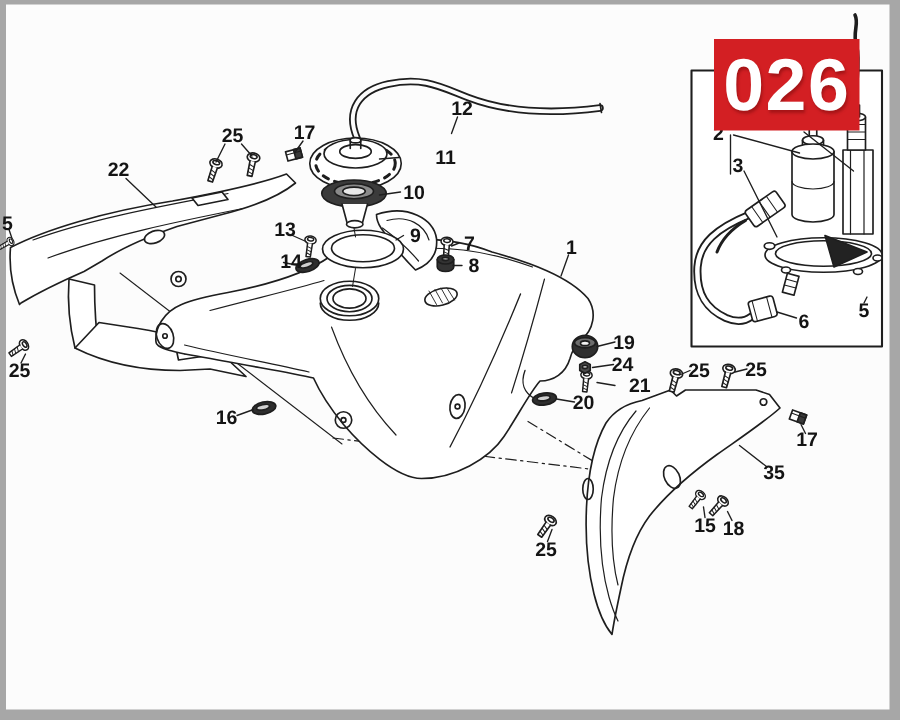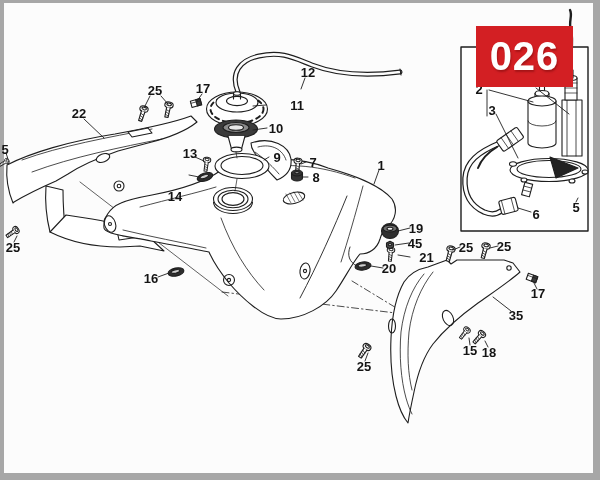"026" .badge span { font-size: 40px -> 49px }
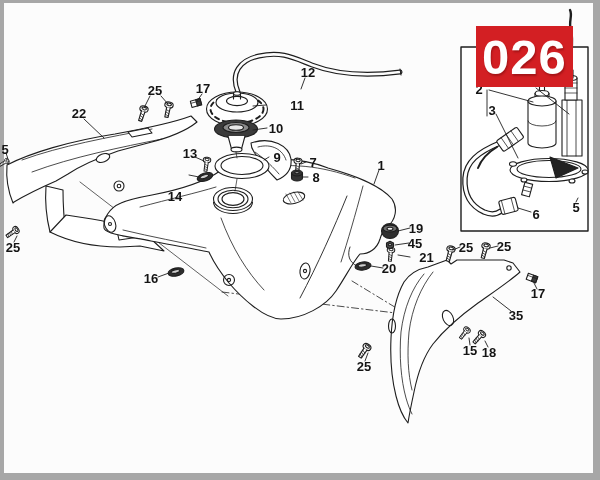"14" div.callout { left: 175px -> 194px; margin-top: 22px -> none }
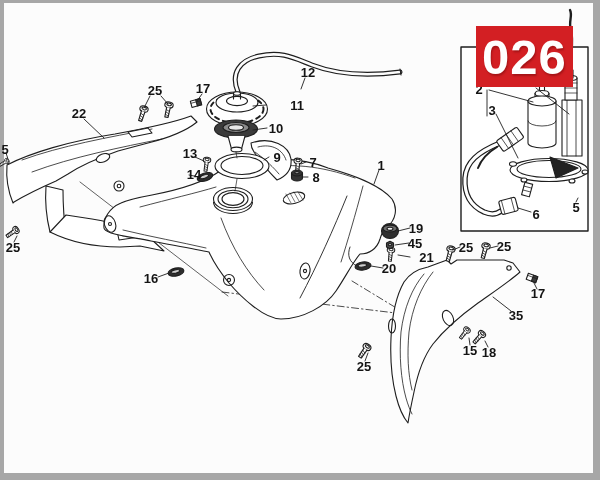"45" div.callout { text: 45 -> 24 }
